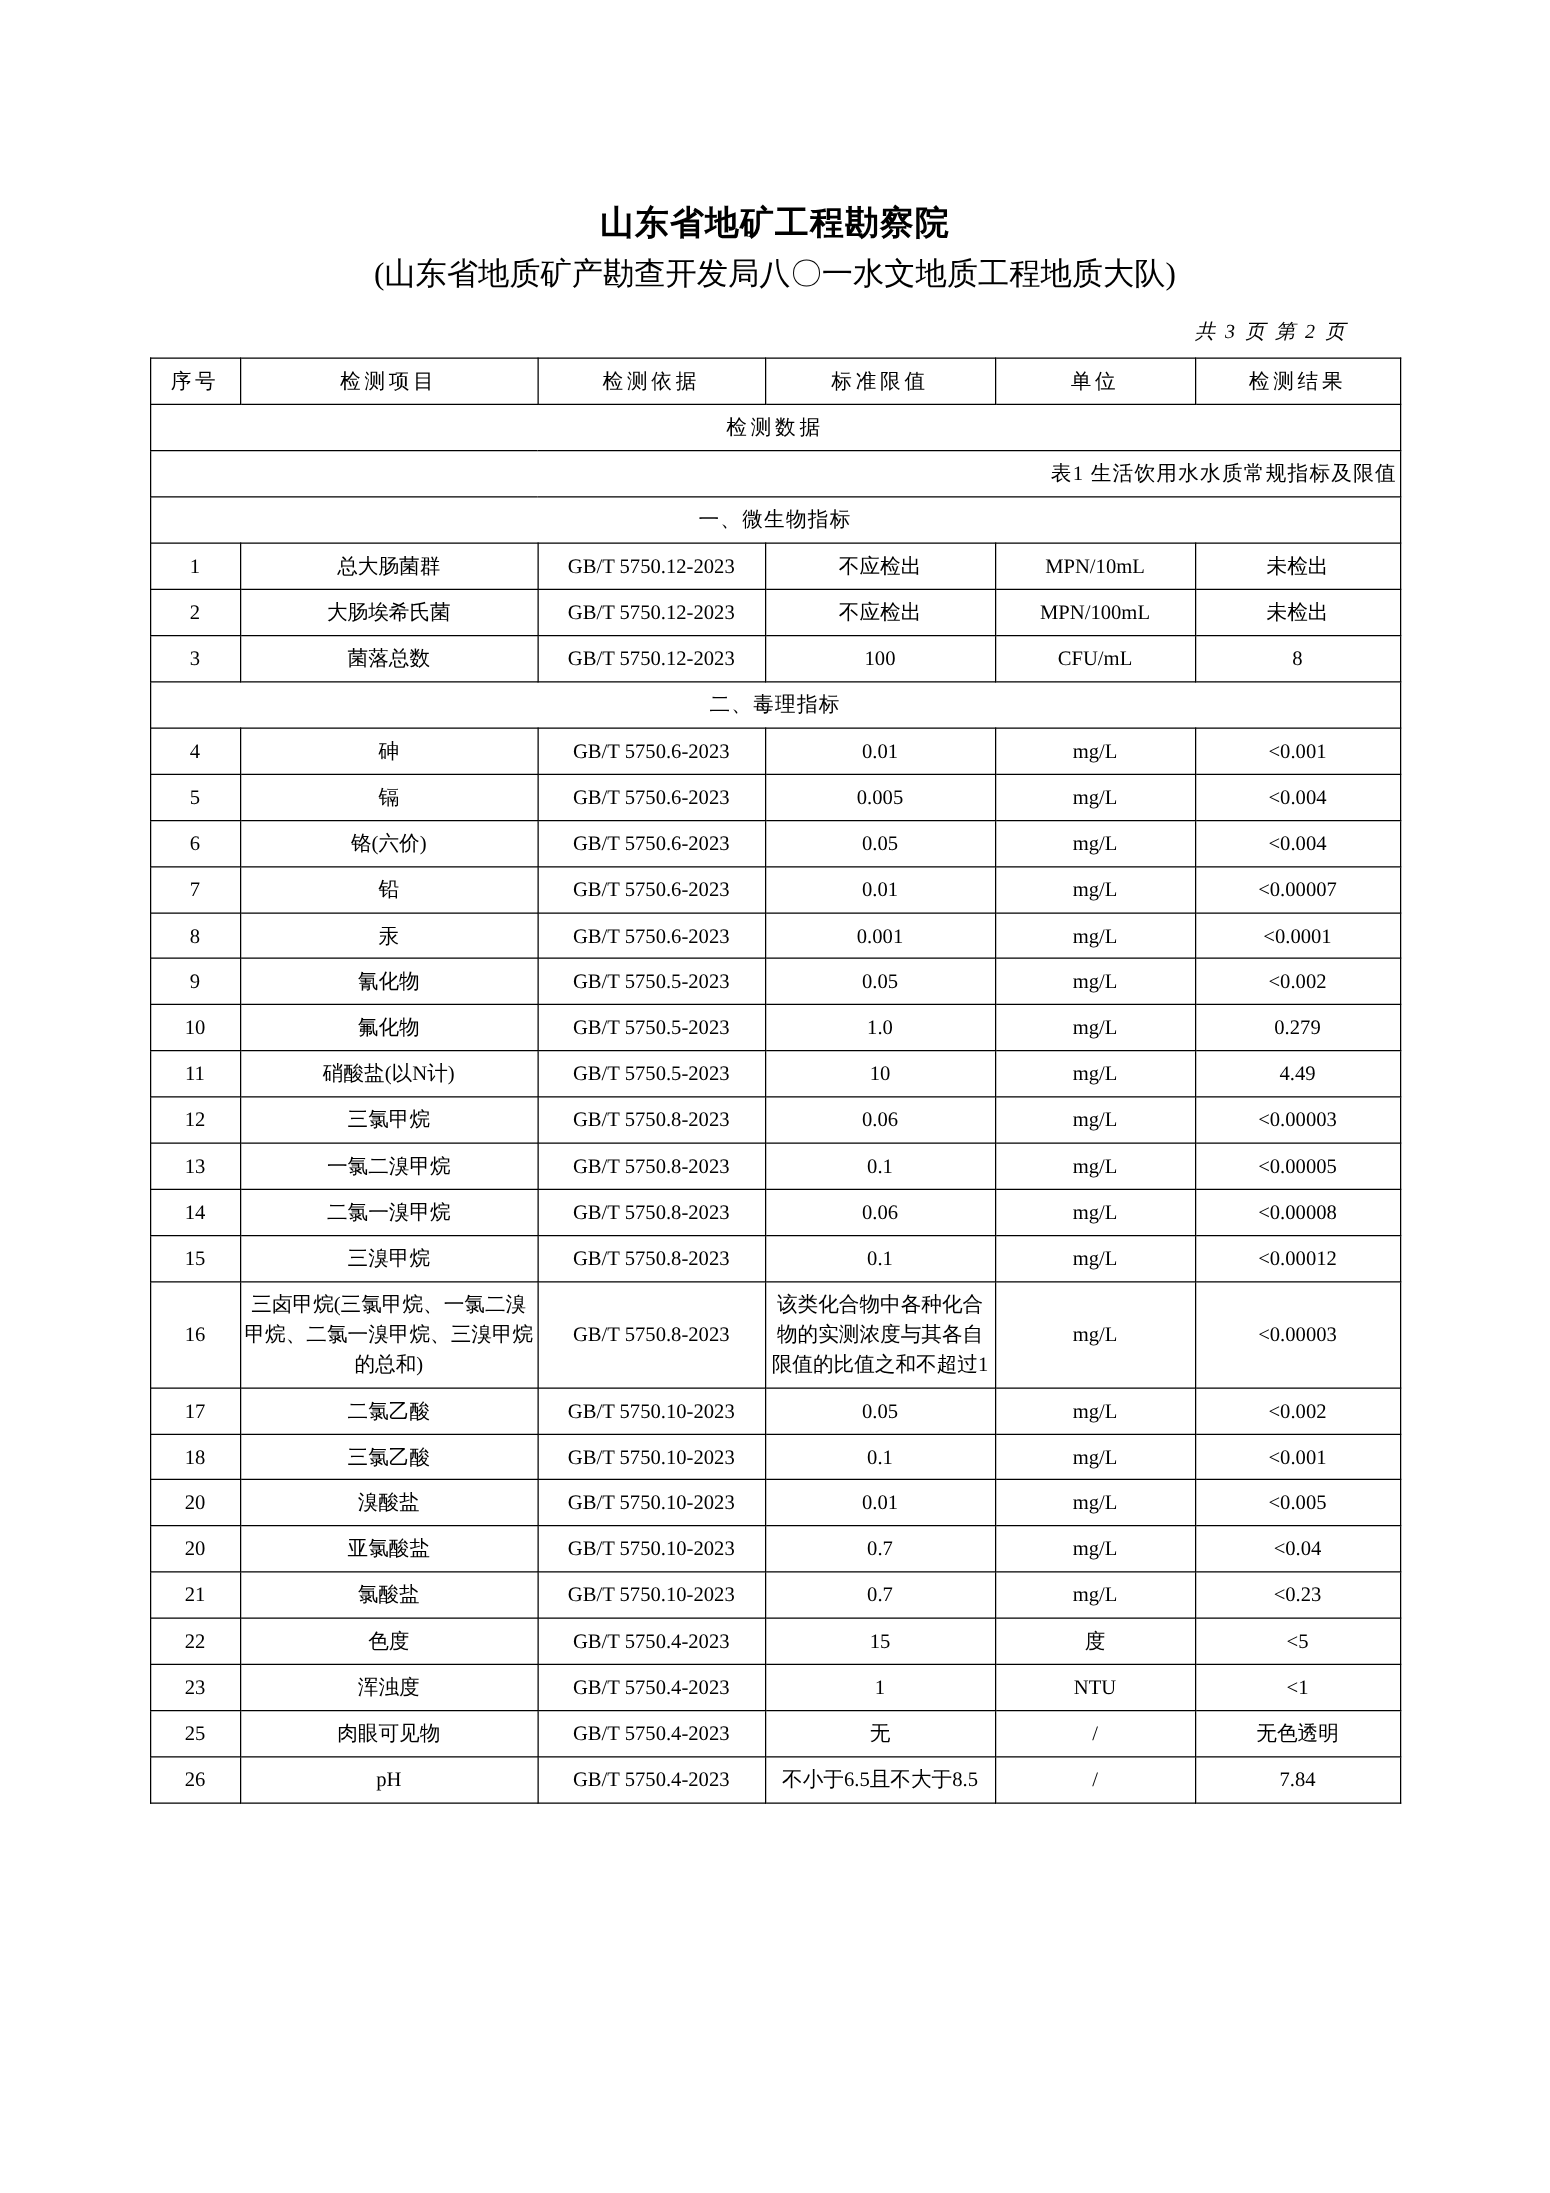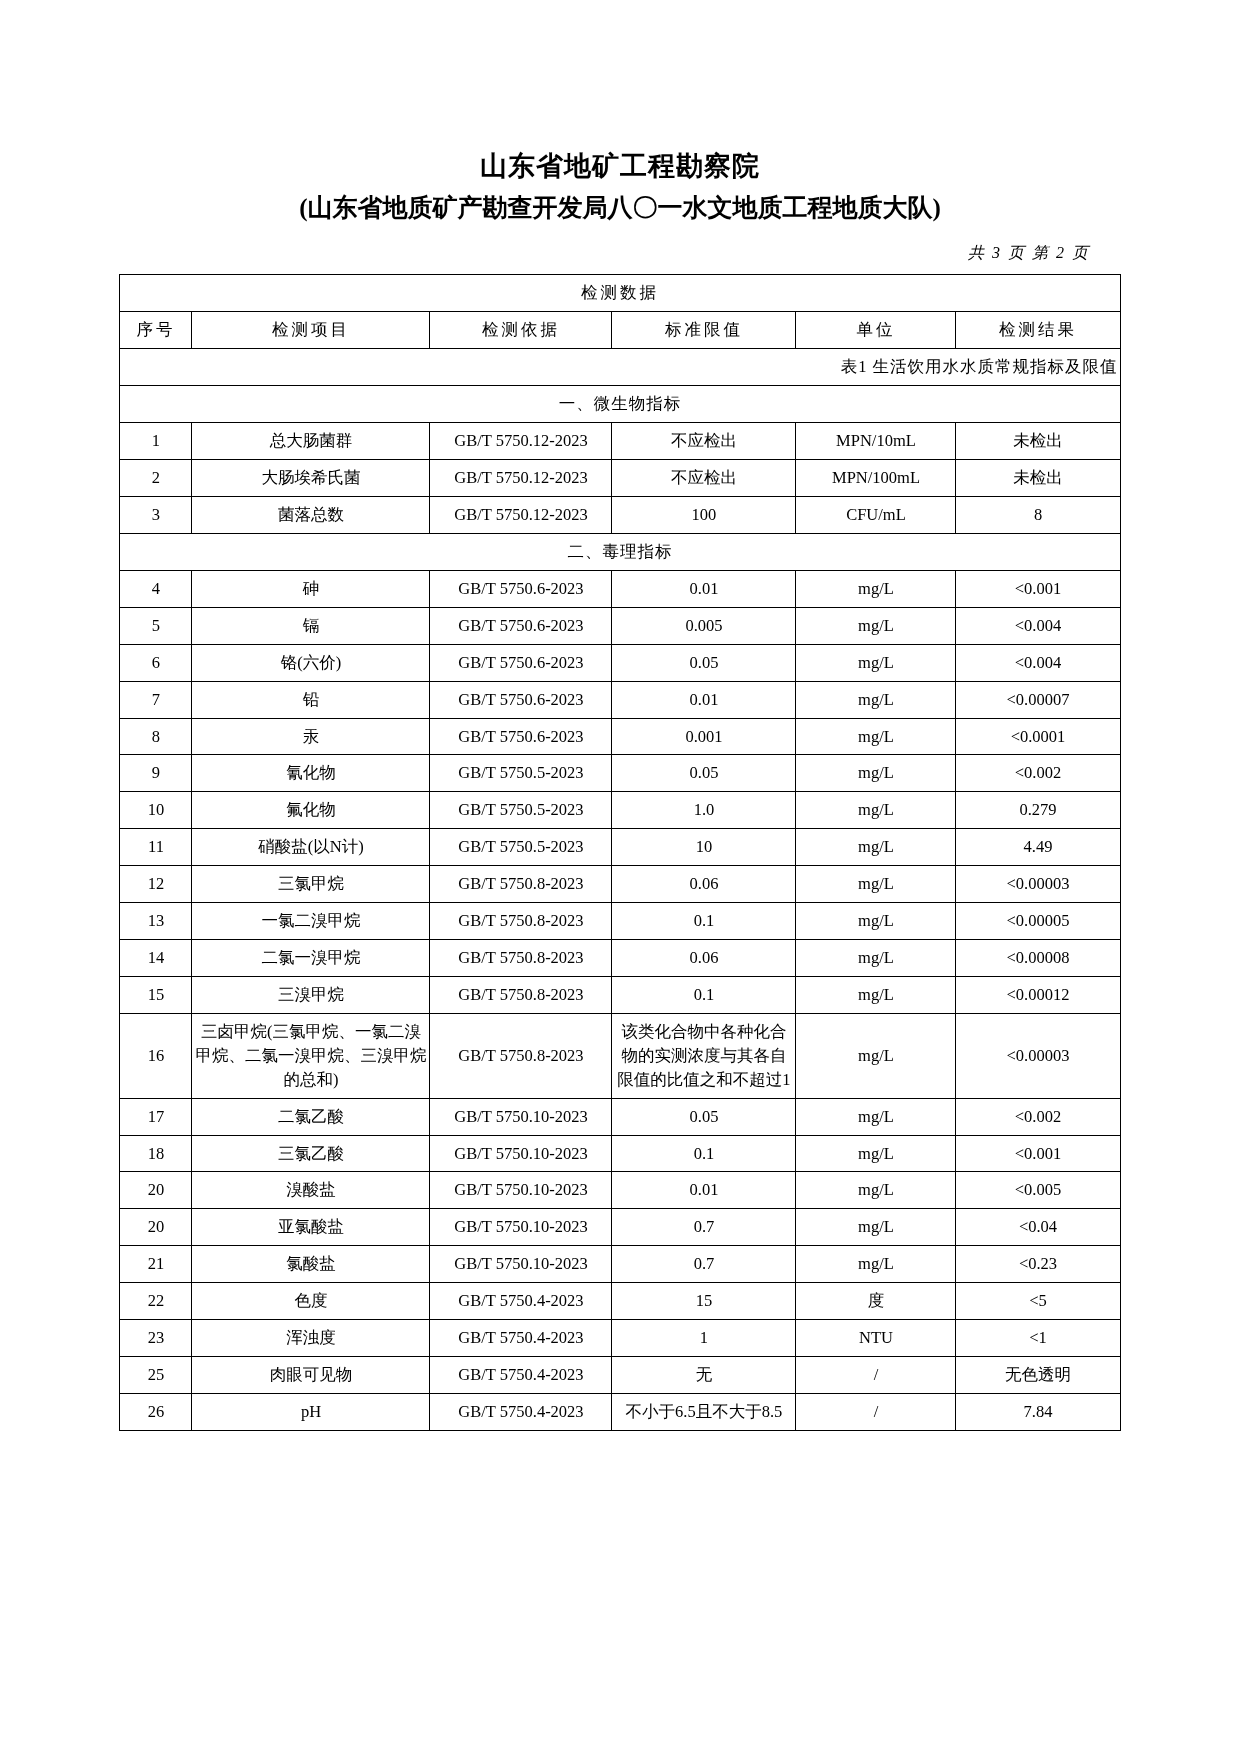"山东省地矿工程勘察院" .page { padding: 0 -> 12px }
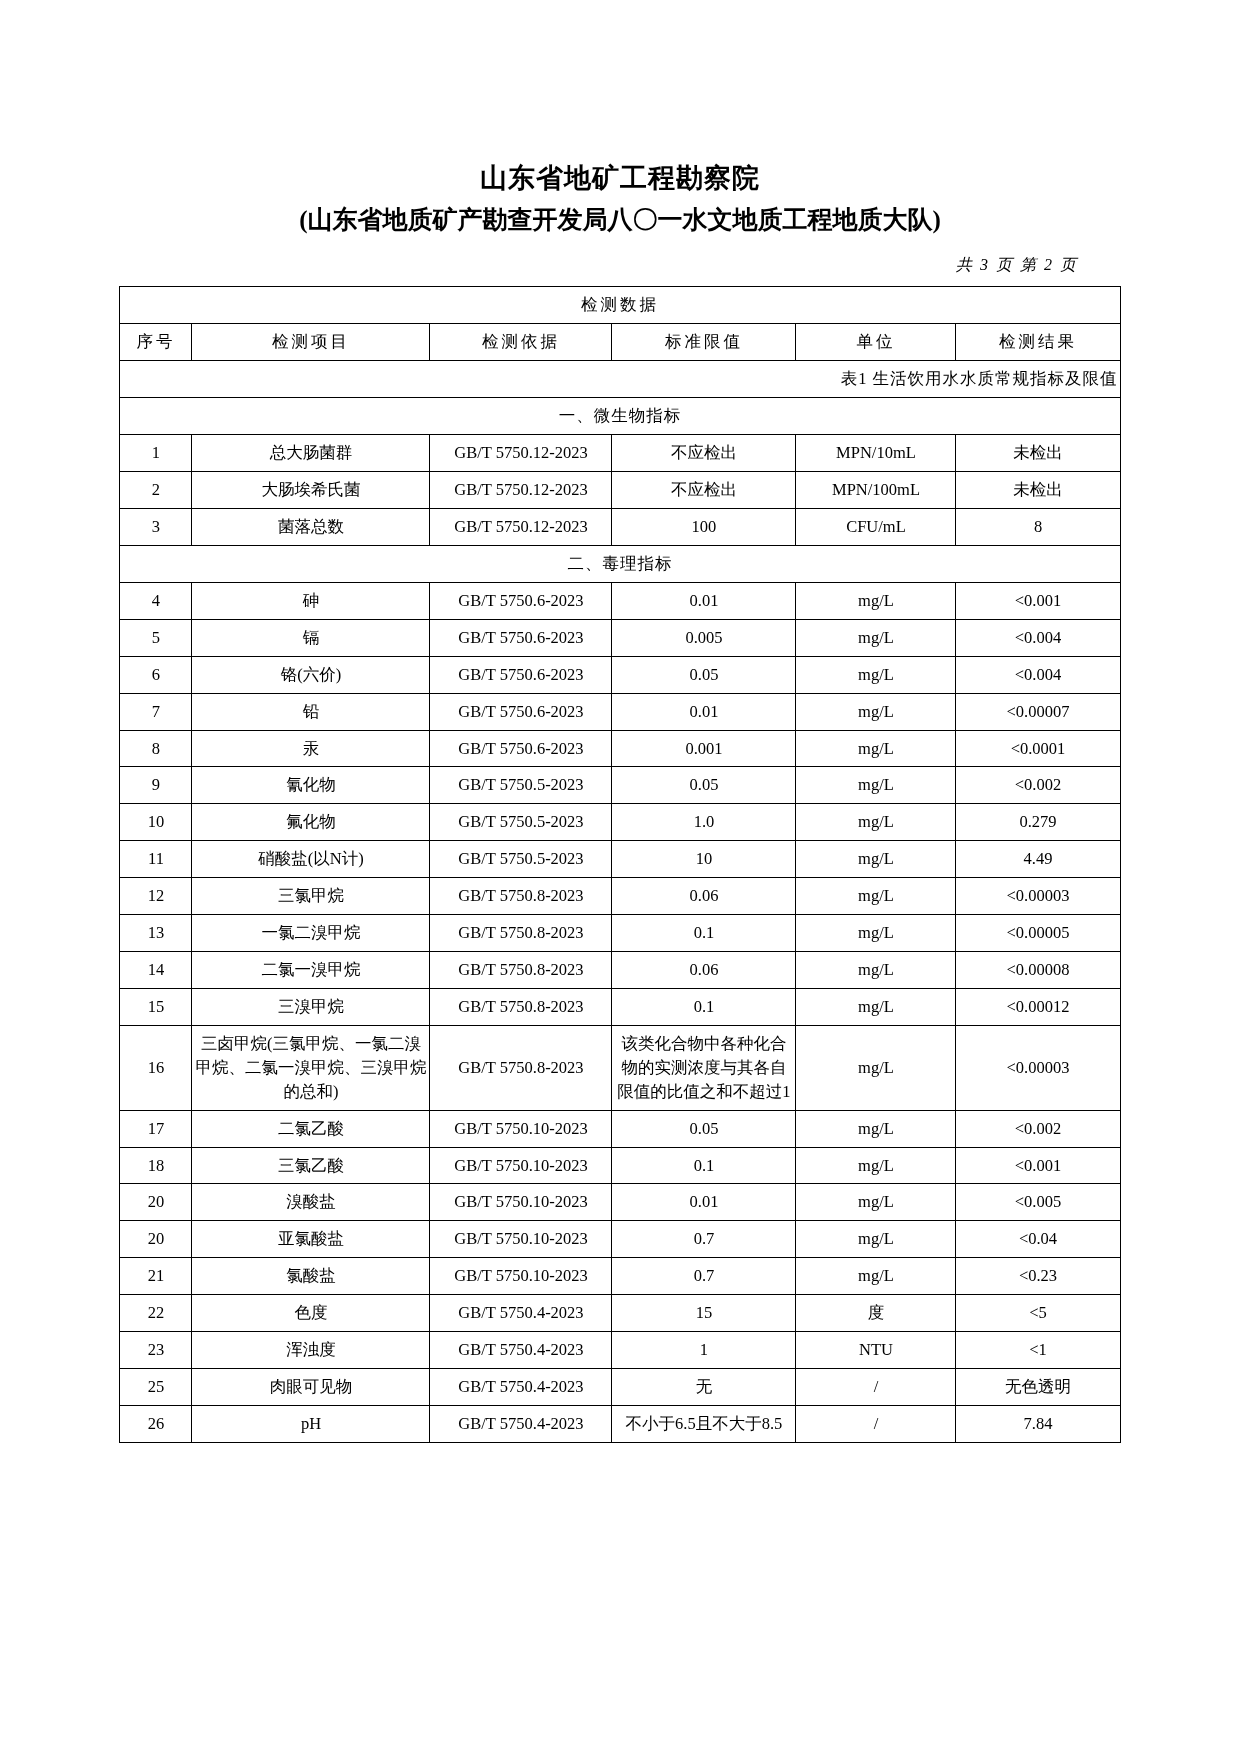"(山东省地质矿产勘查开发局八〇一水文地质工程地质大队)" .org-subtitle { font-weight: bold -> normal }
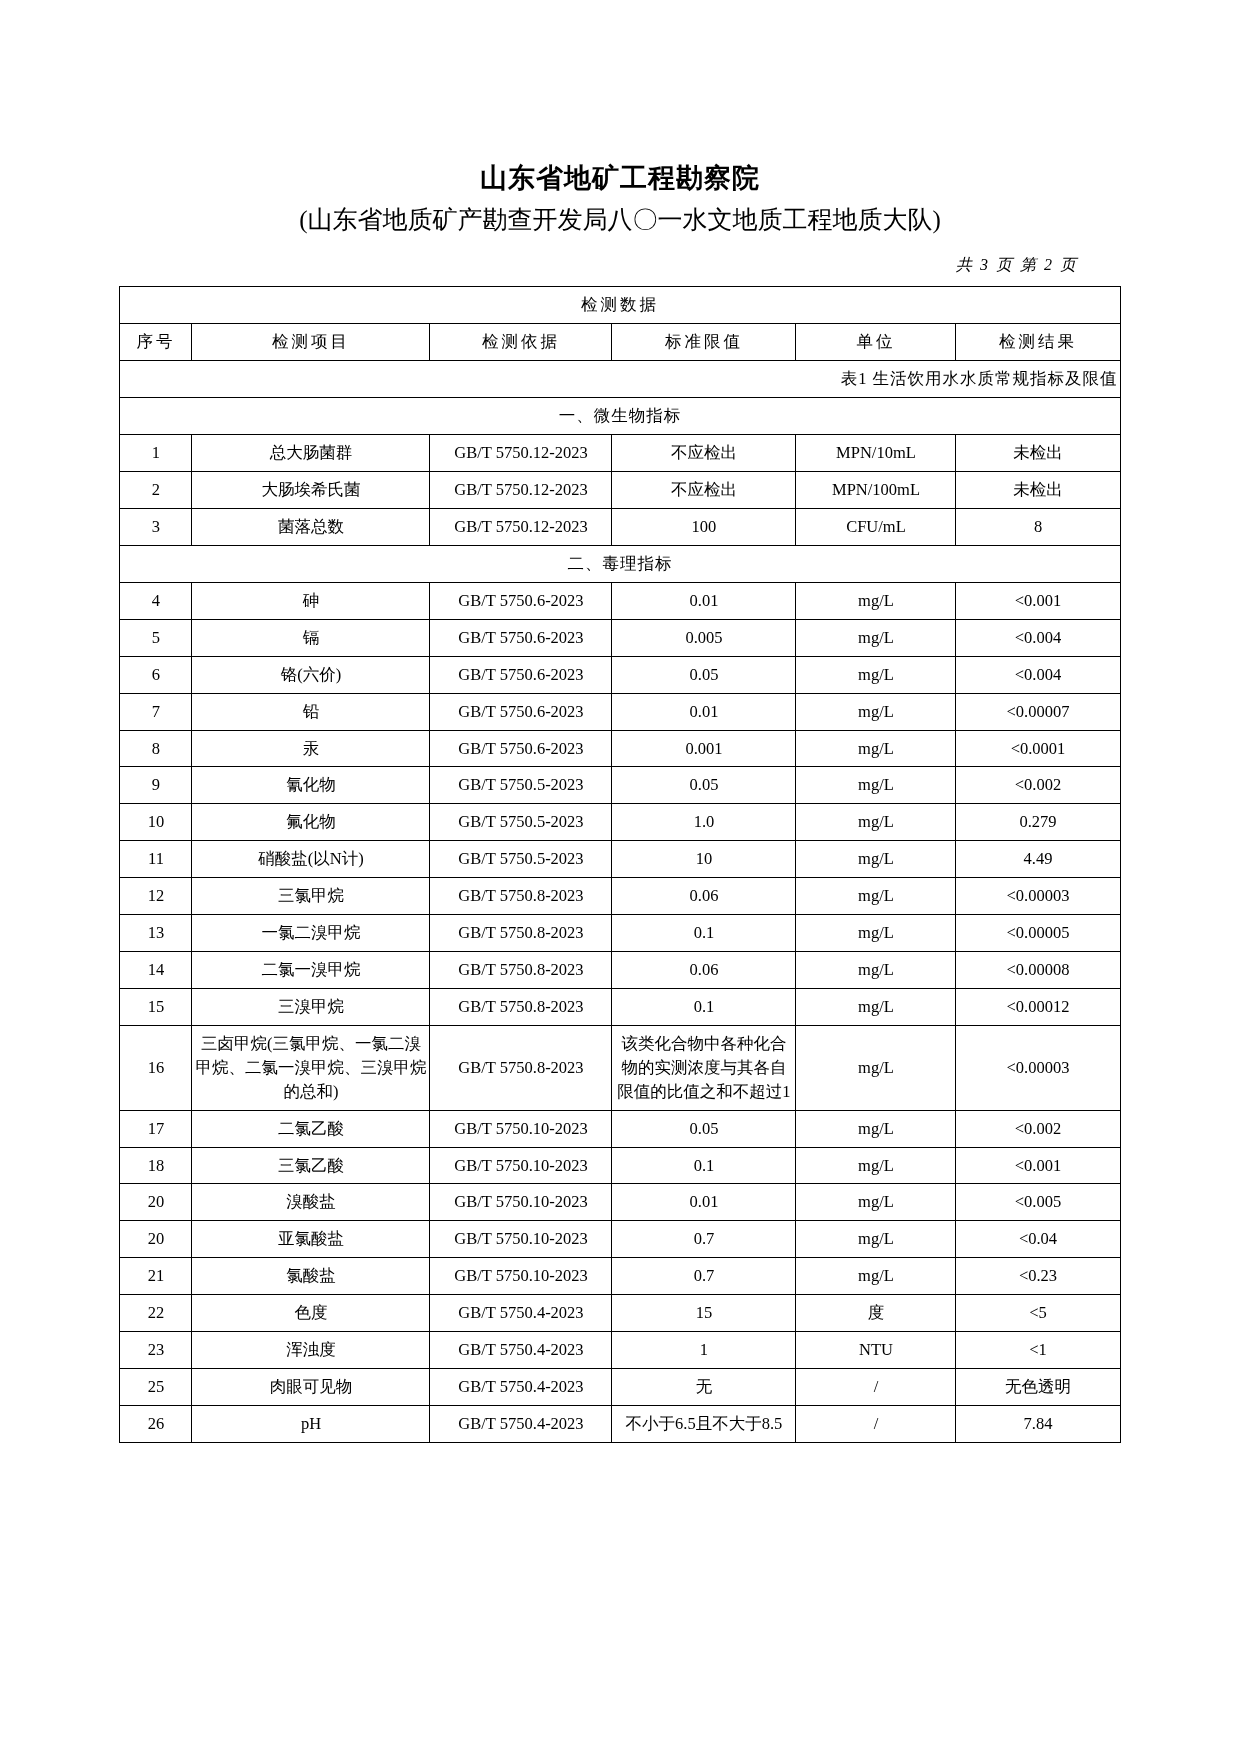"检测数据" tr { order: before "序号" -> after "序号" }
